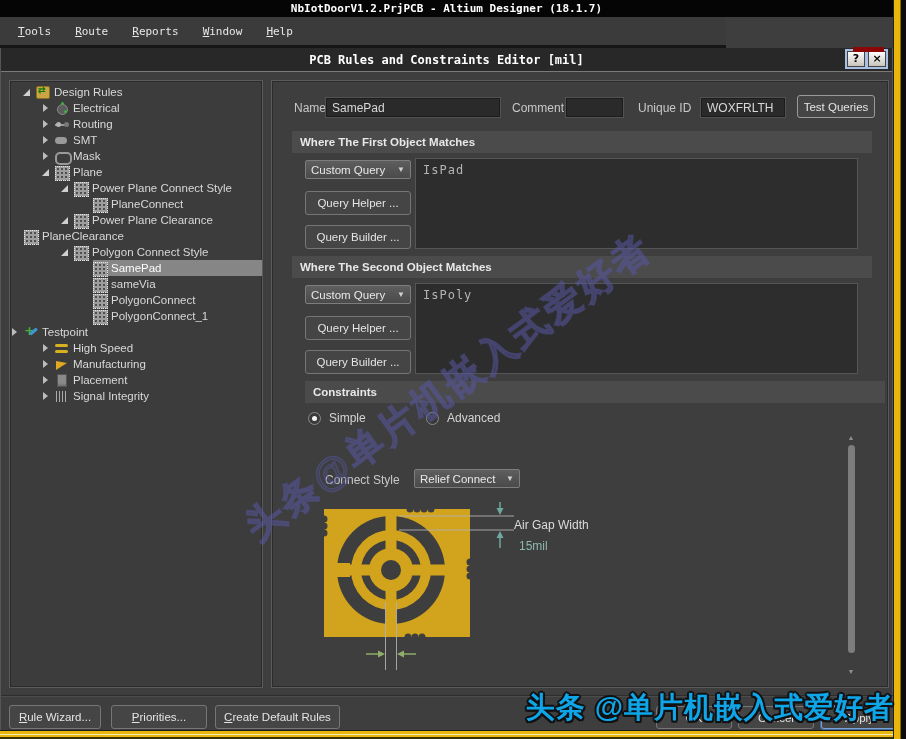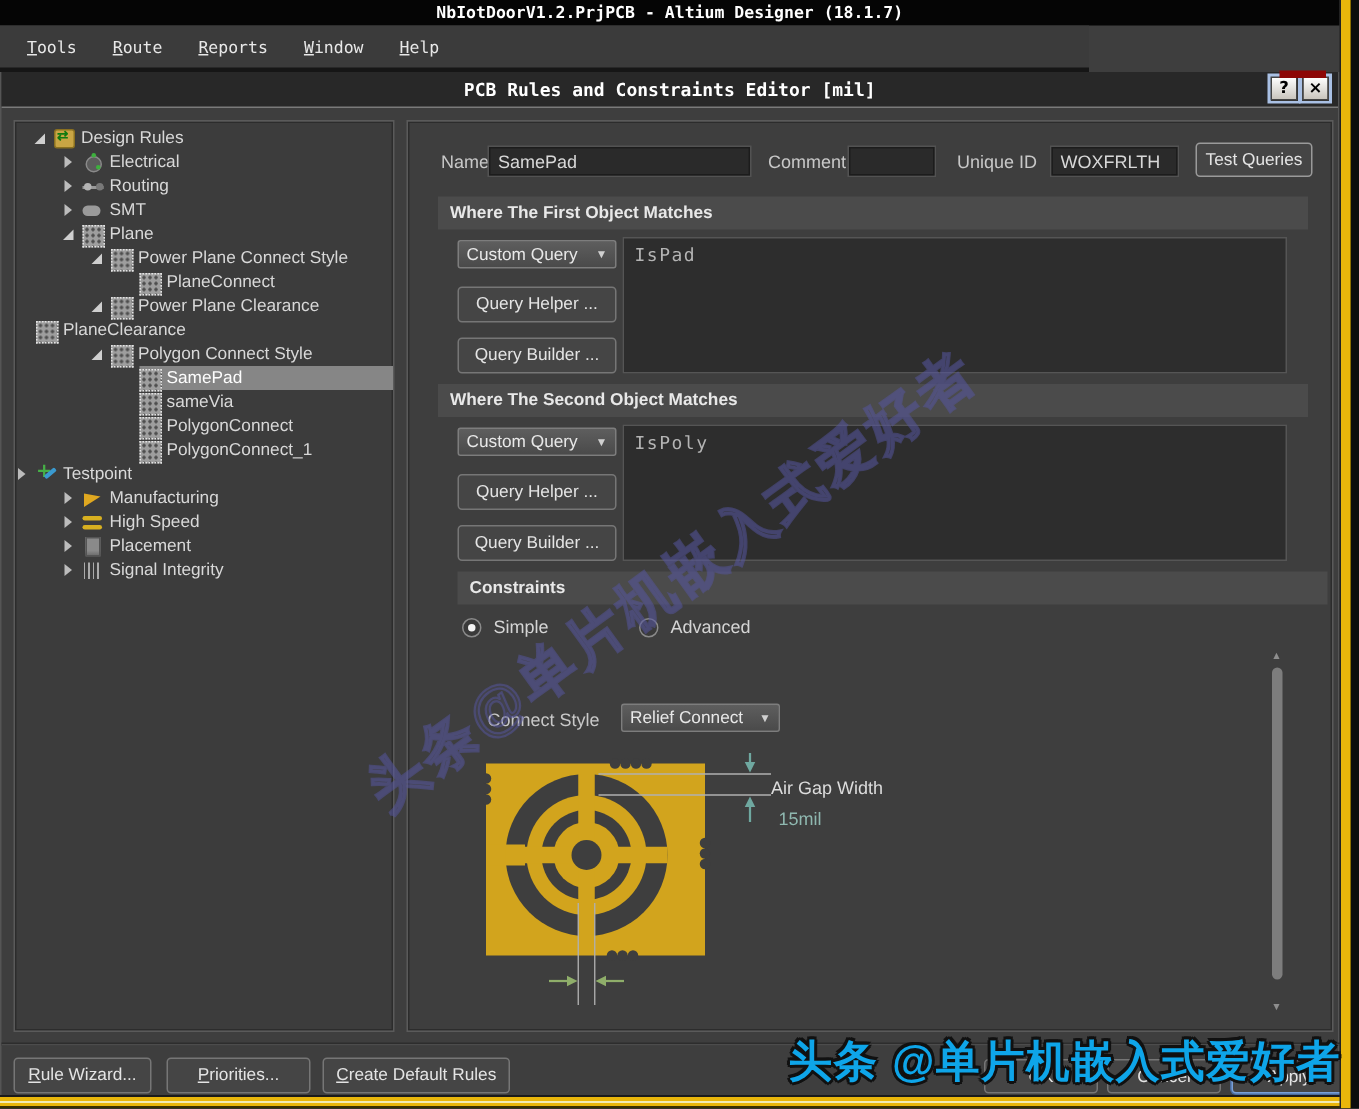"Mask" div.tree-row { html: none -> <div> <span></span> <span> <span></span> <span>Mask</span> </span> </div> }
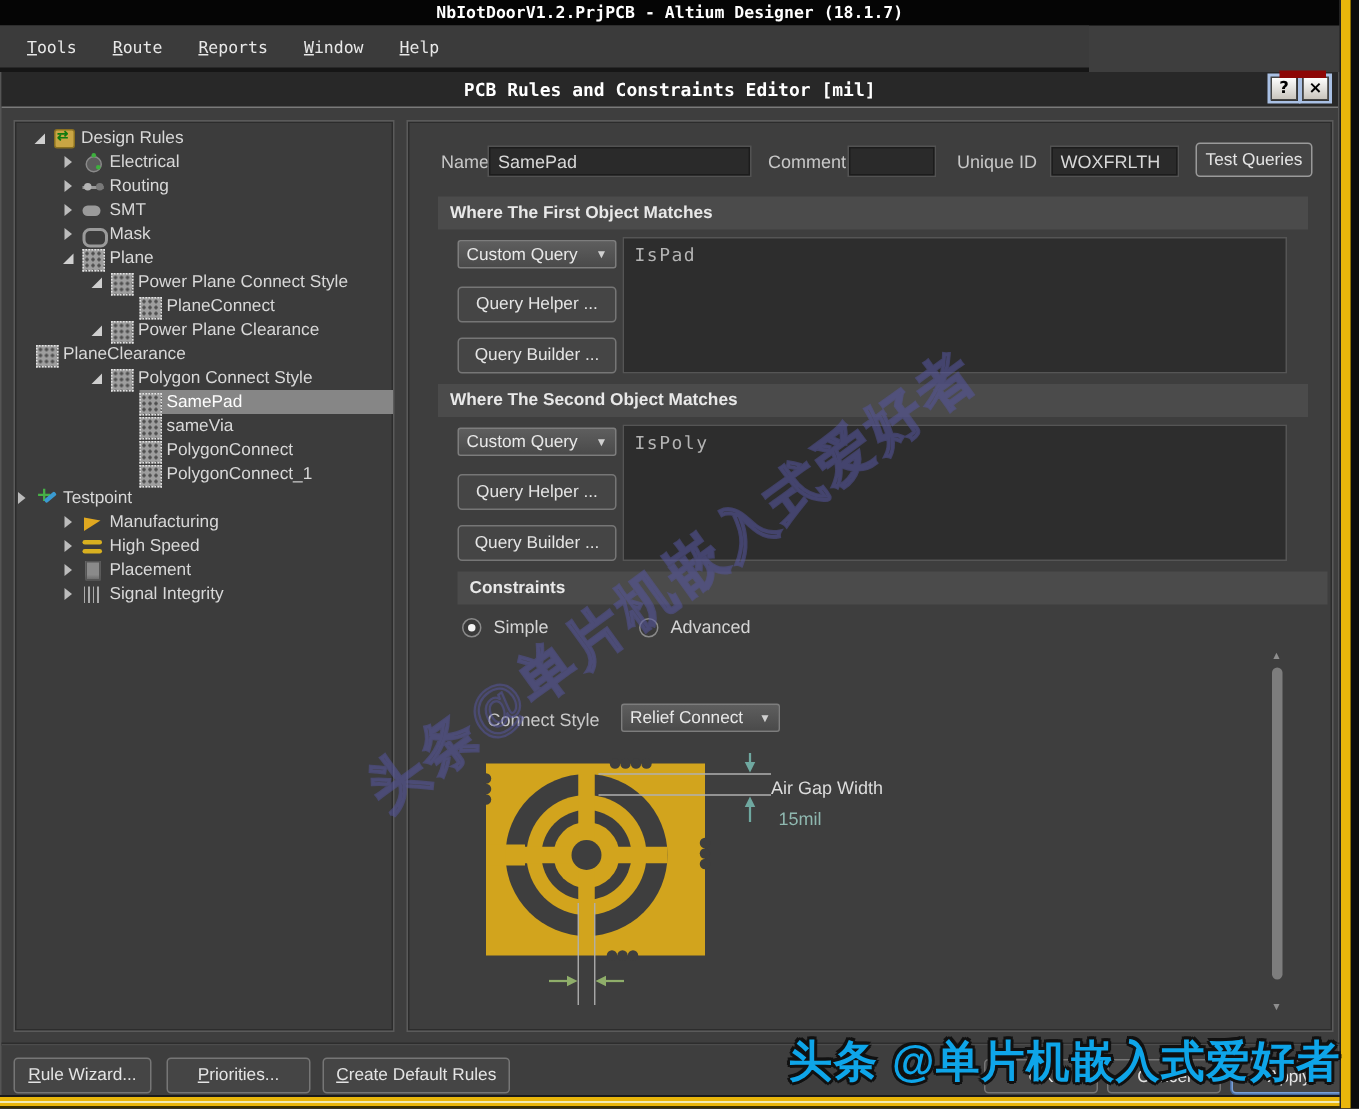"Manufacturing" div.tree-row { order: before "High Speed" -> after "High Speed" }
